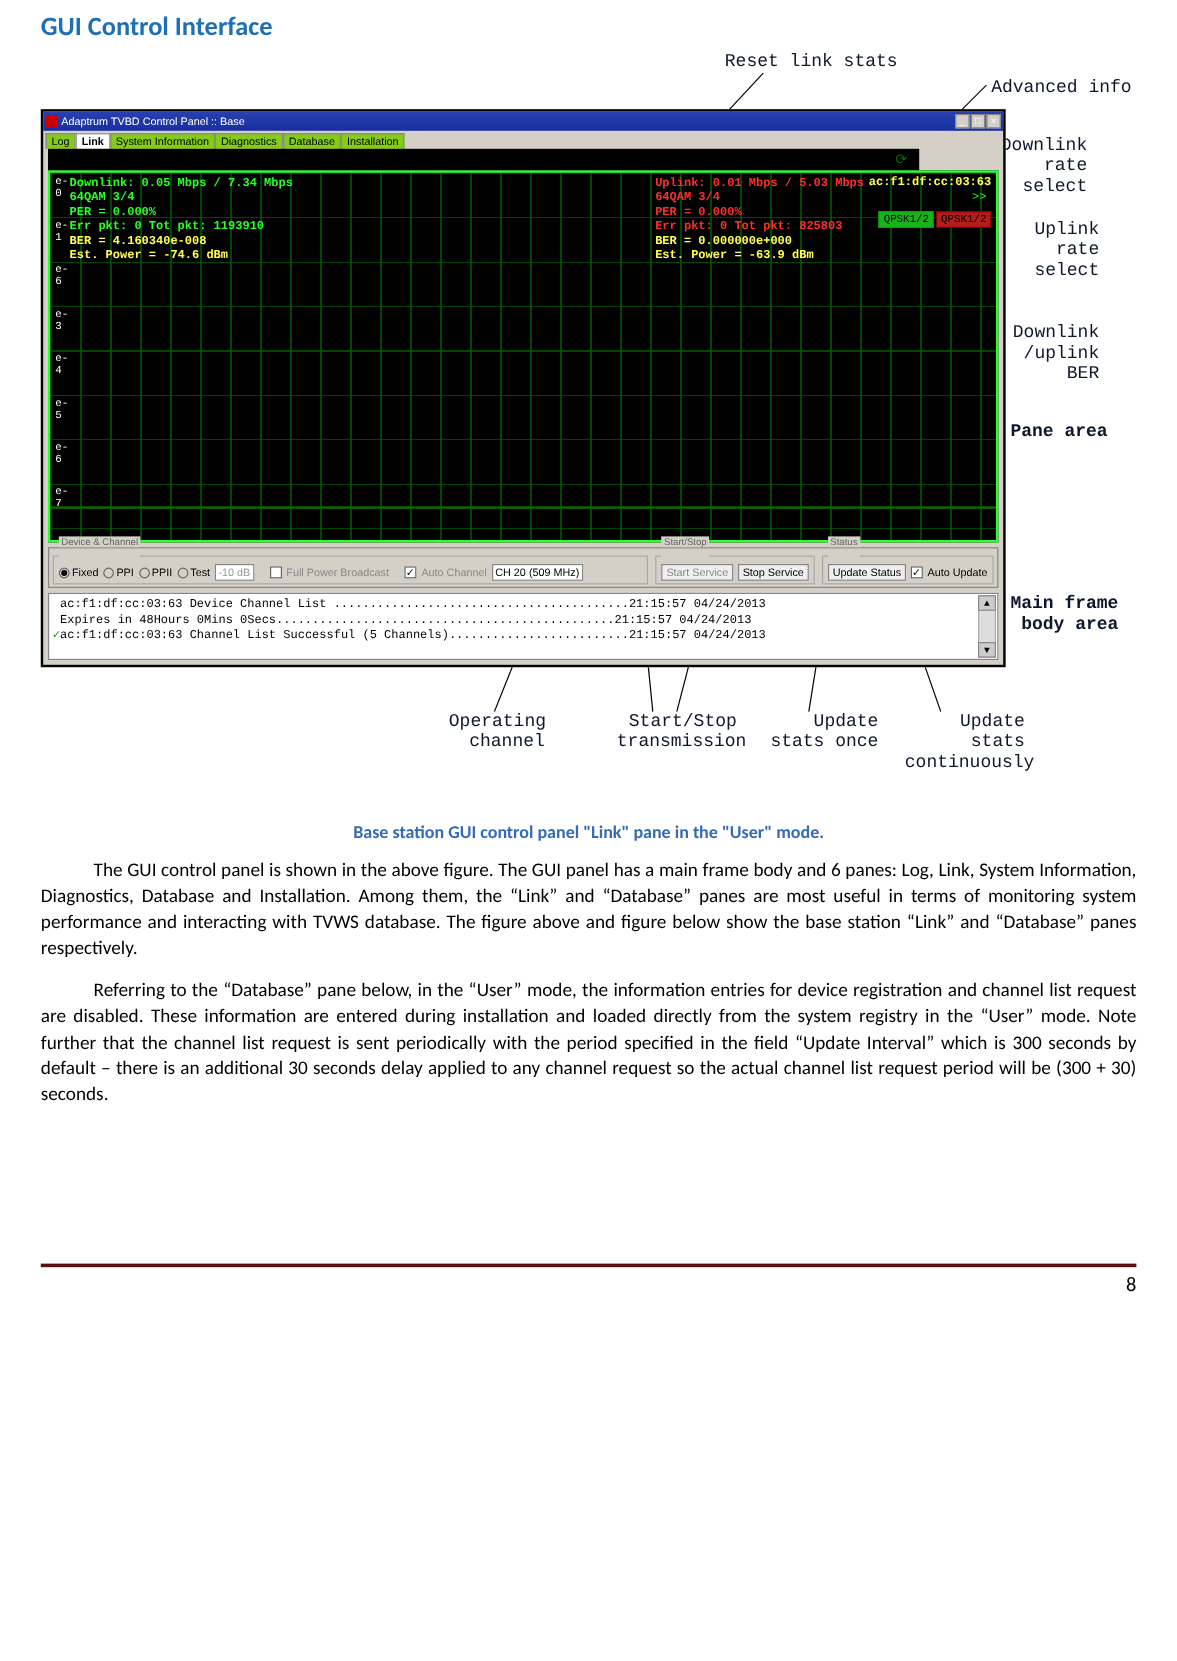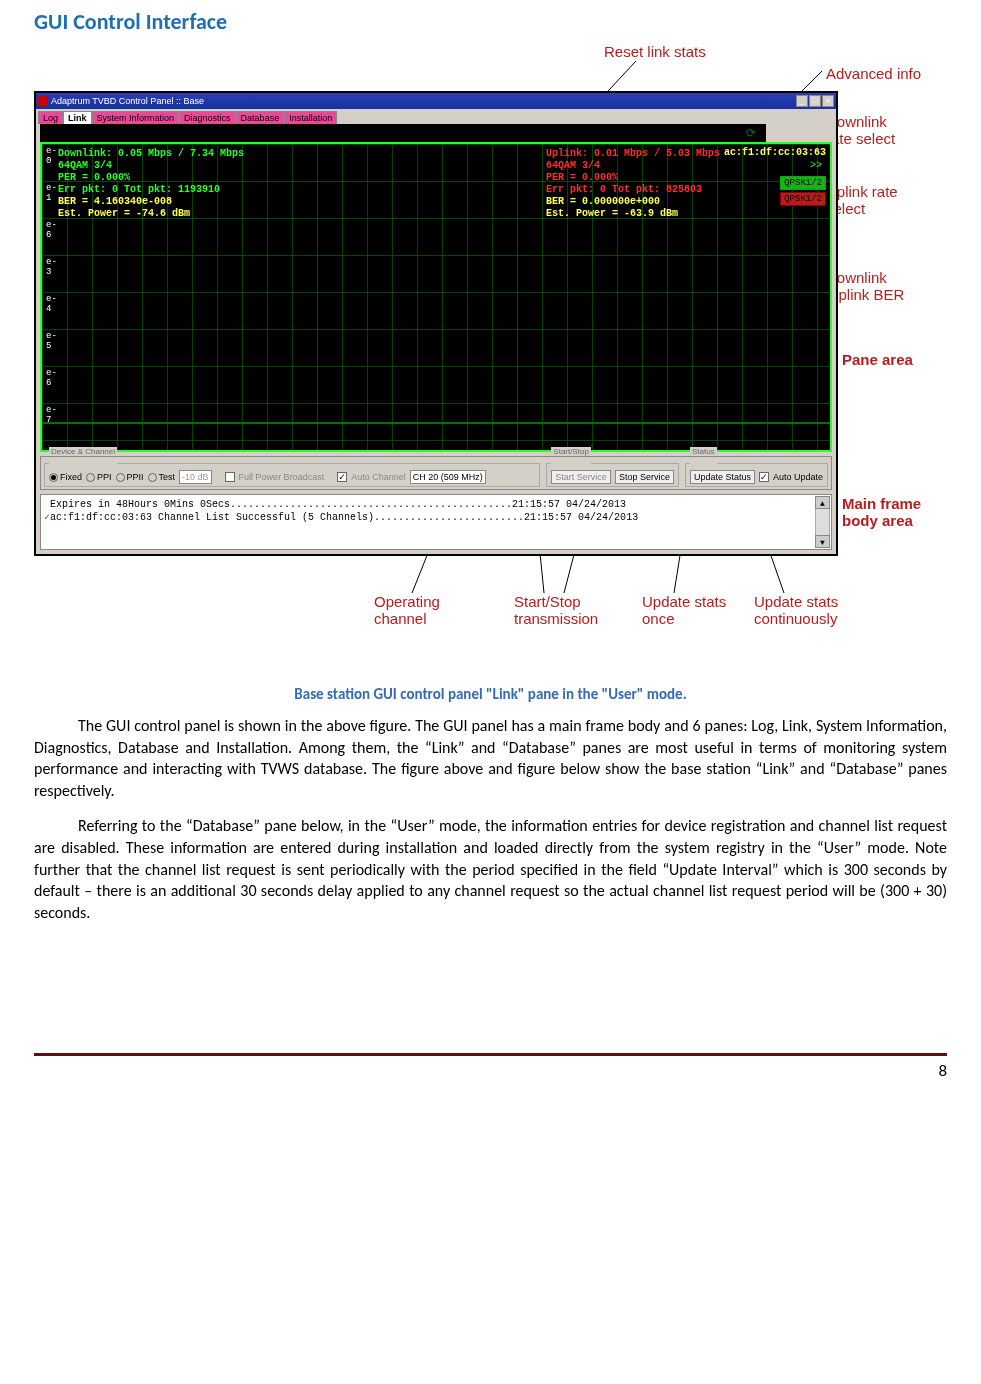"Reset link stats" .callout { color: #b91c1c -> #0f172a; font-family: Liberation Sans, sans-serif -> Liberation Mono, monospace; text-align: none -> right }
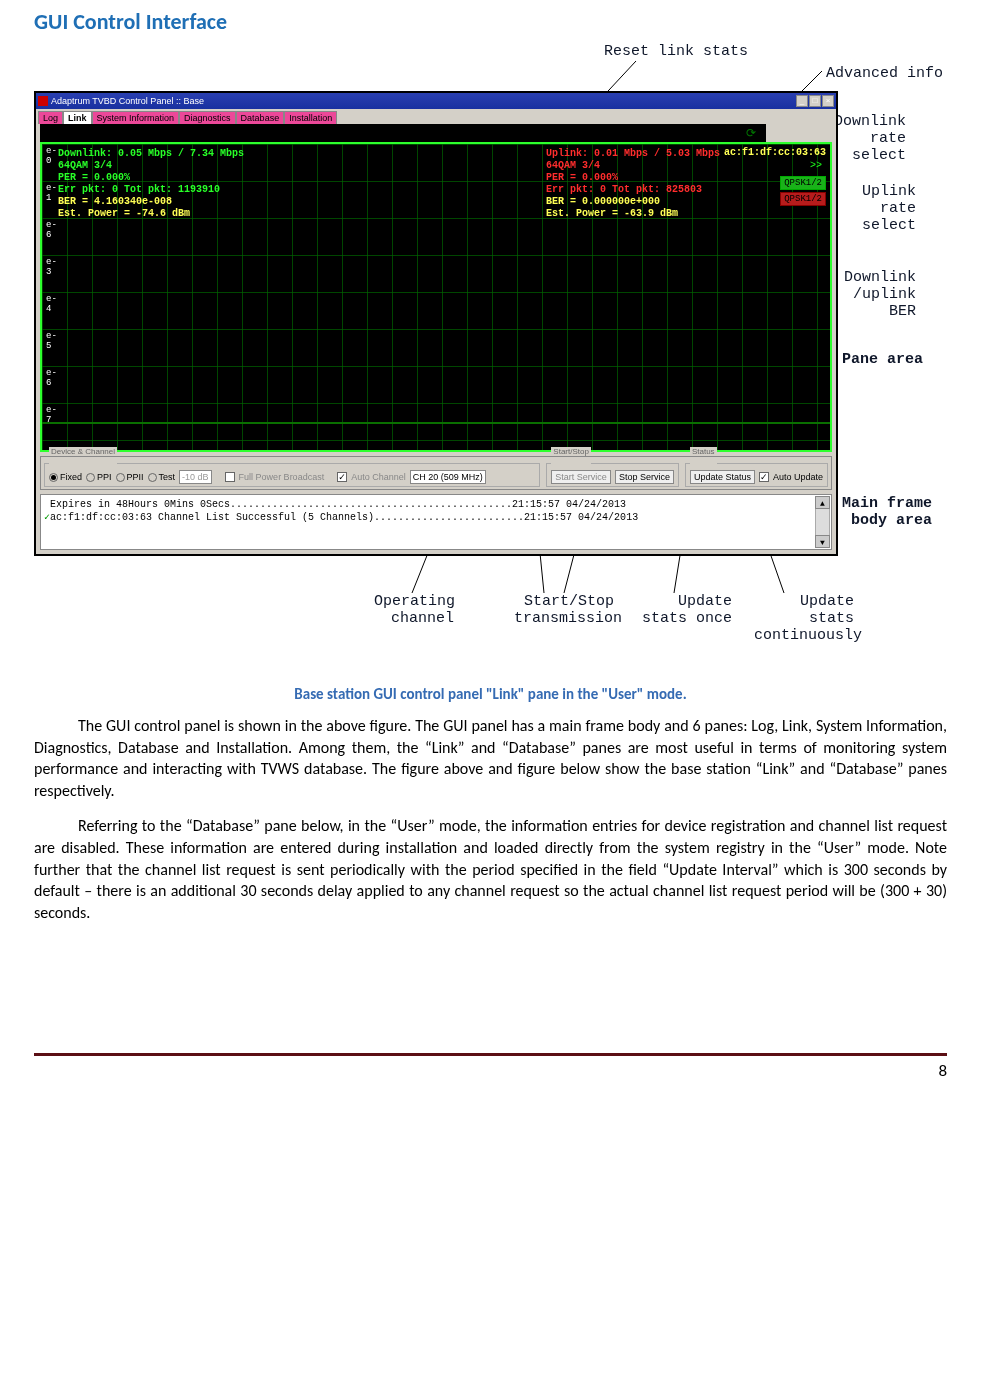"Log" .tab { background: #ec4899 -> #84cc16 }
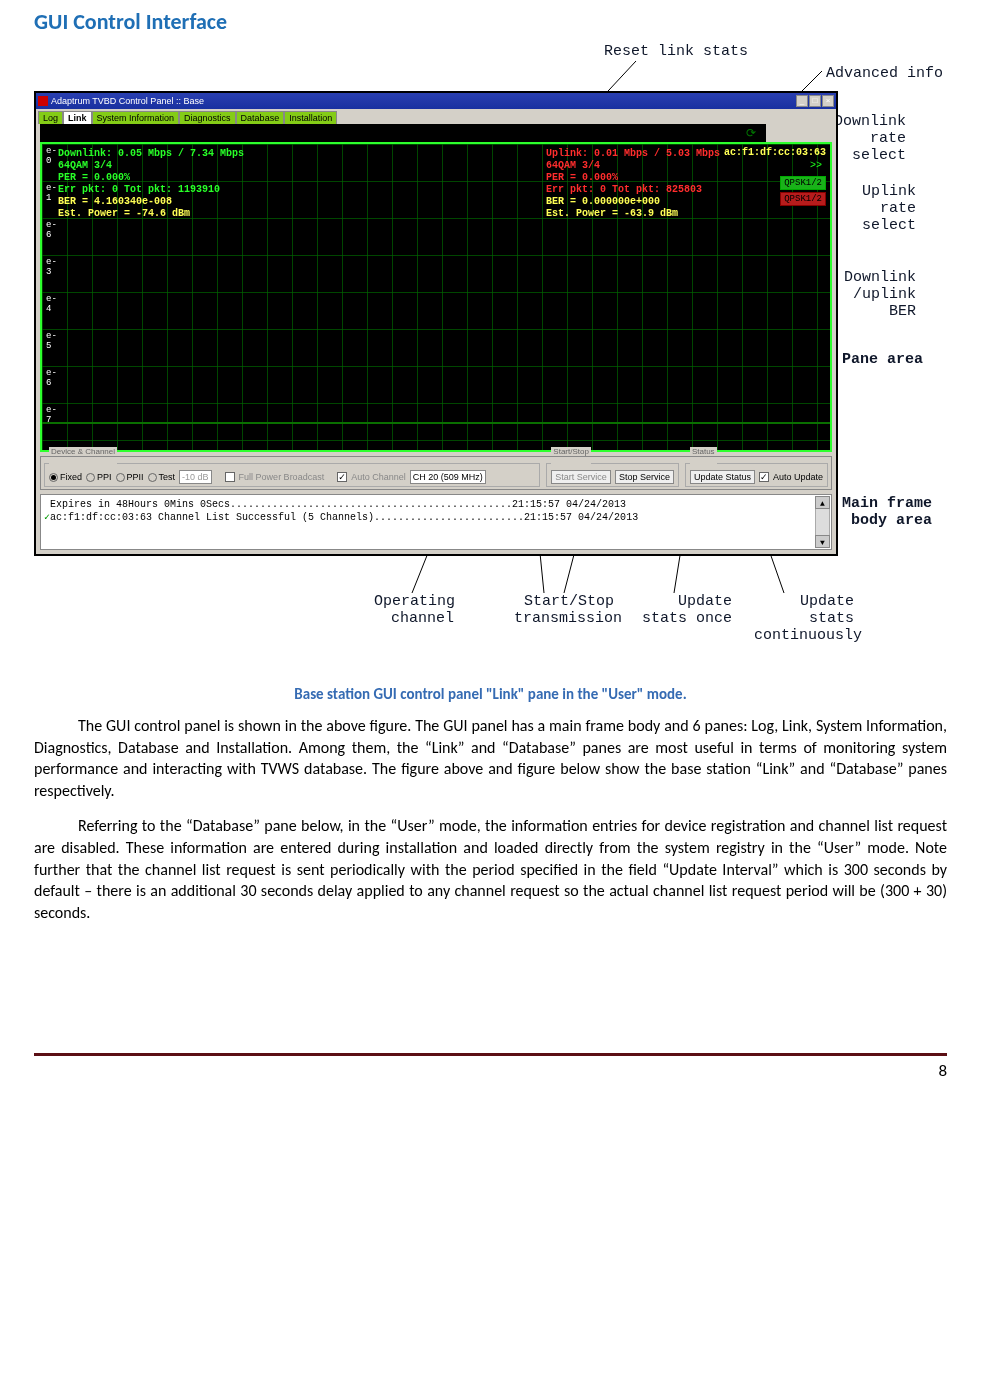"QPSK1/2" .rateboxes { flex-direction: column -> row }
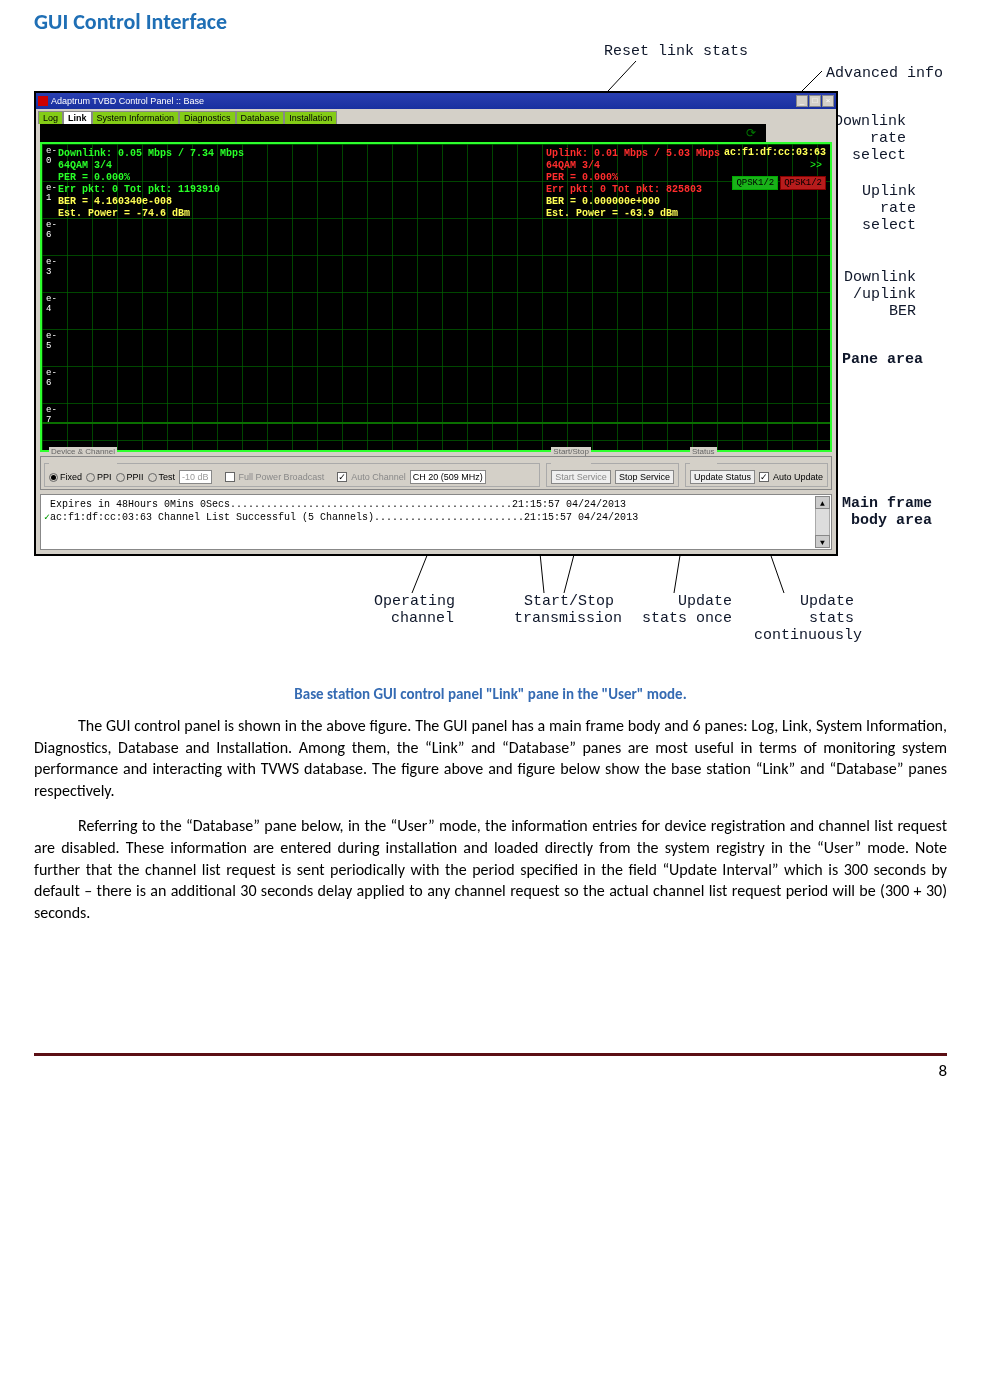"ac:f1:df:cc:03:63 Device Channel List" div { html: none -> <div>&nbsp;<span>ac:f1:df:cc:03:63 Device Channel List .........................................21:15:57 04/24/2013</span></div> }
